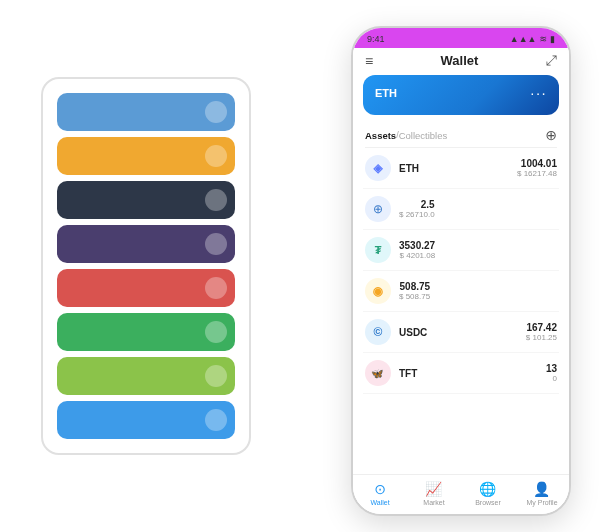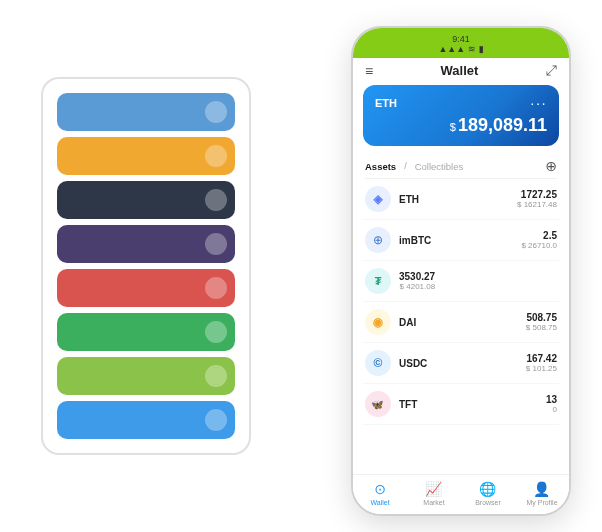"9:41" .status-bar { background: #84cc16 -> #d946ef; flex-direction: column -> none }
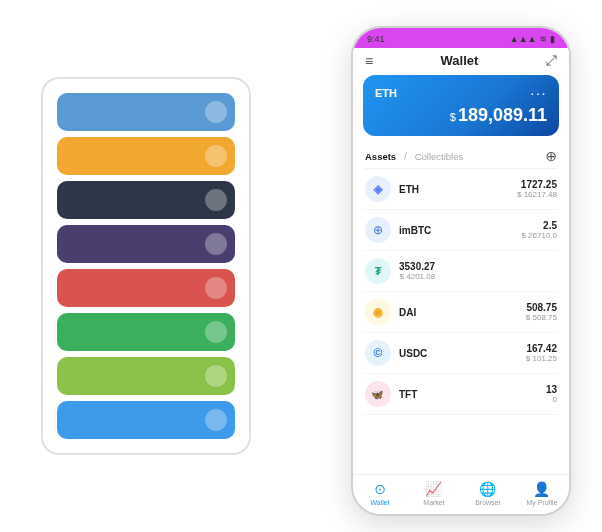"$ 189,089.11" div.eth-balance { html: <div> <span>$</span><span>189,089.11</span> </div> -> none }
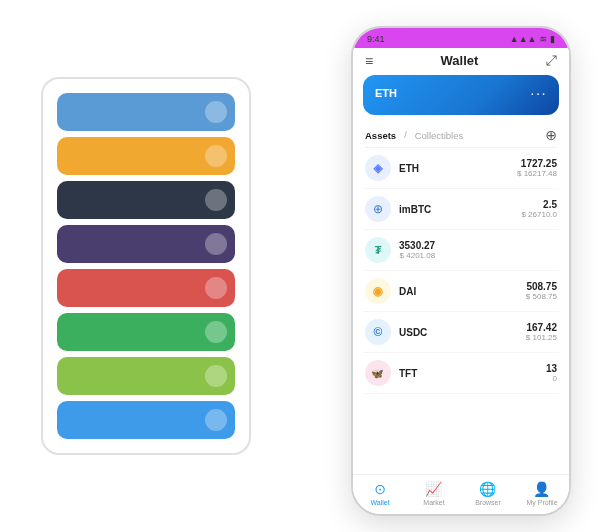"Assets" .assets-tabs { gap: 8px -> 0 }
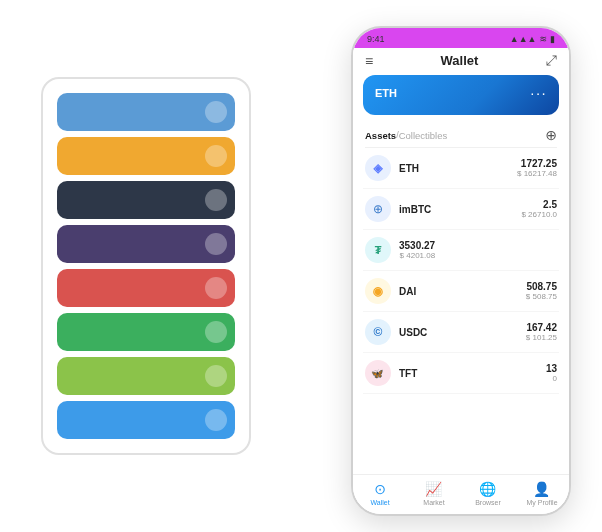"1727.25" div.asset-amount { text: 1727.25 -> 1004.01 }
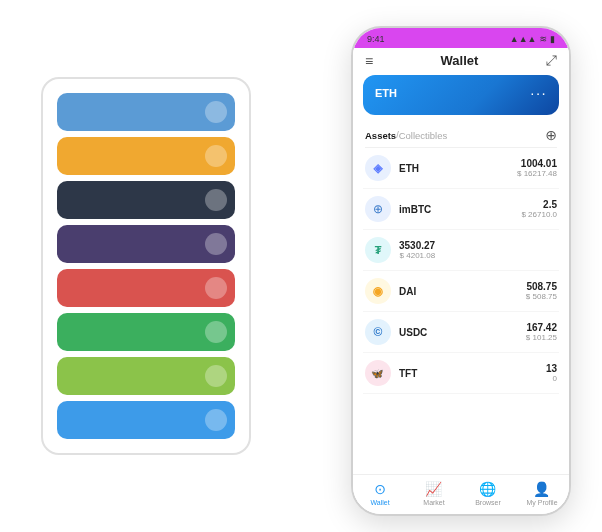"imBTC" span.asset-name { html: <span>imBTC</span> -> none }
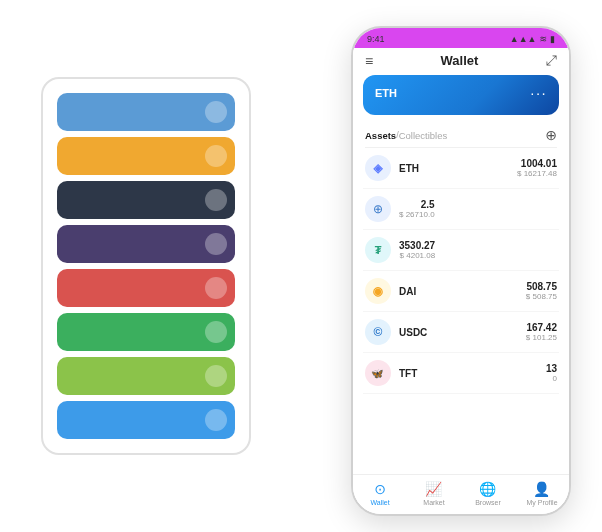"DAI" span.asset-name { html: <span>DAI</span> -> none }
